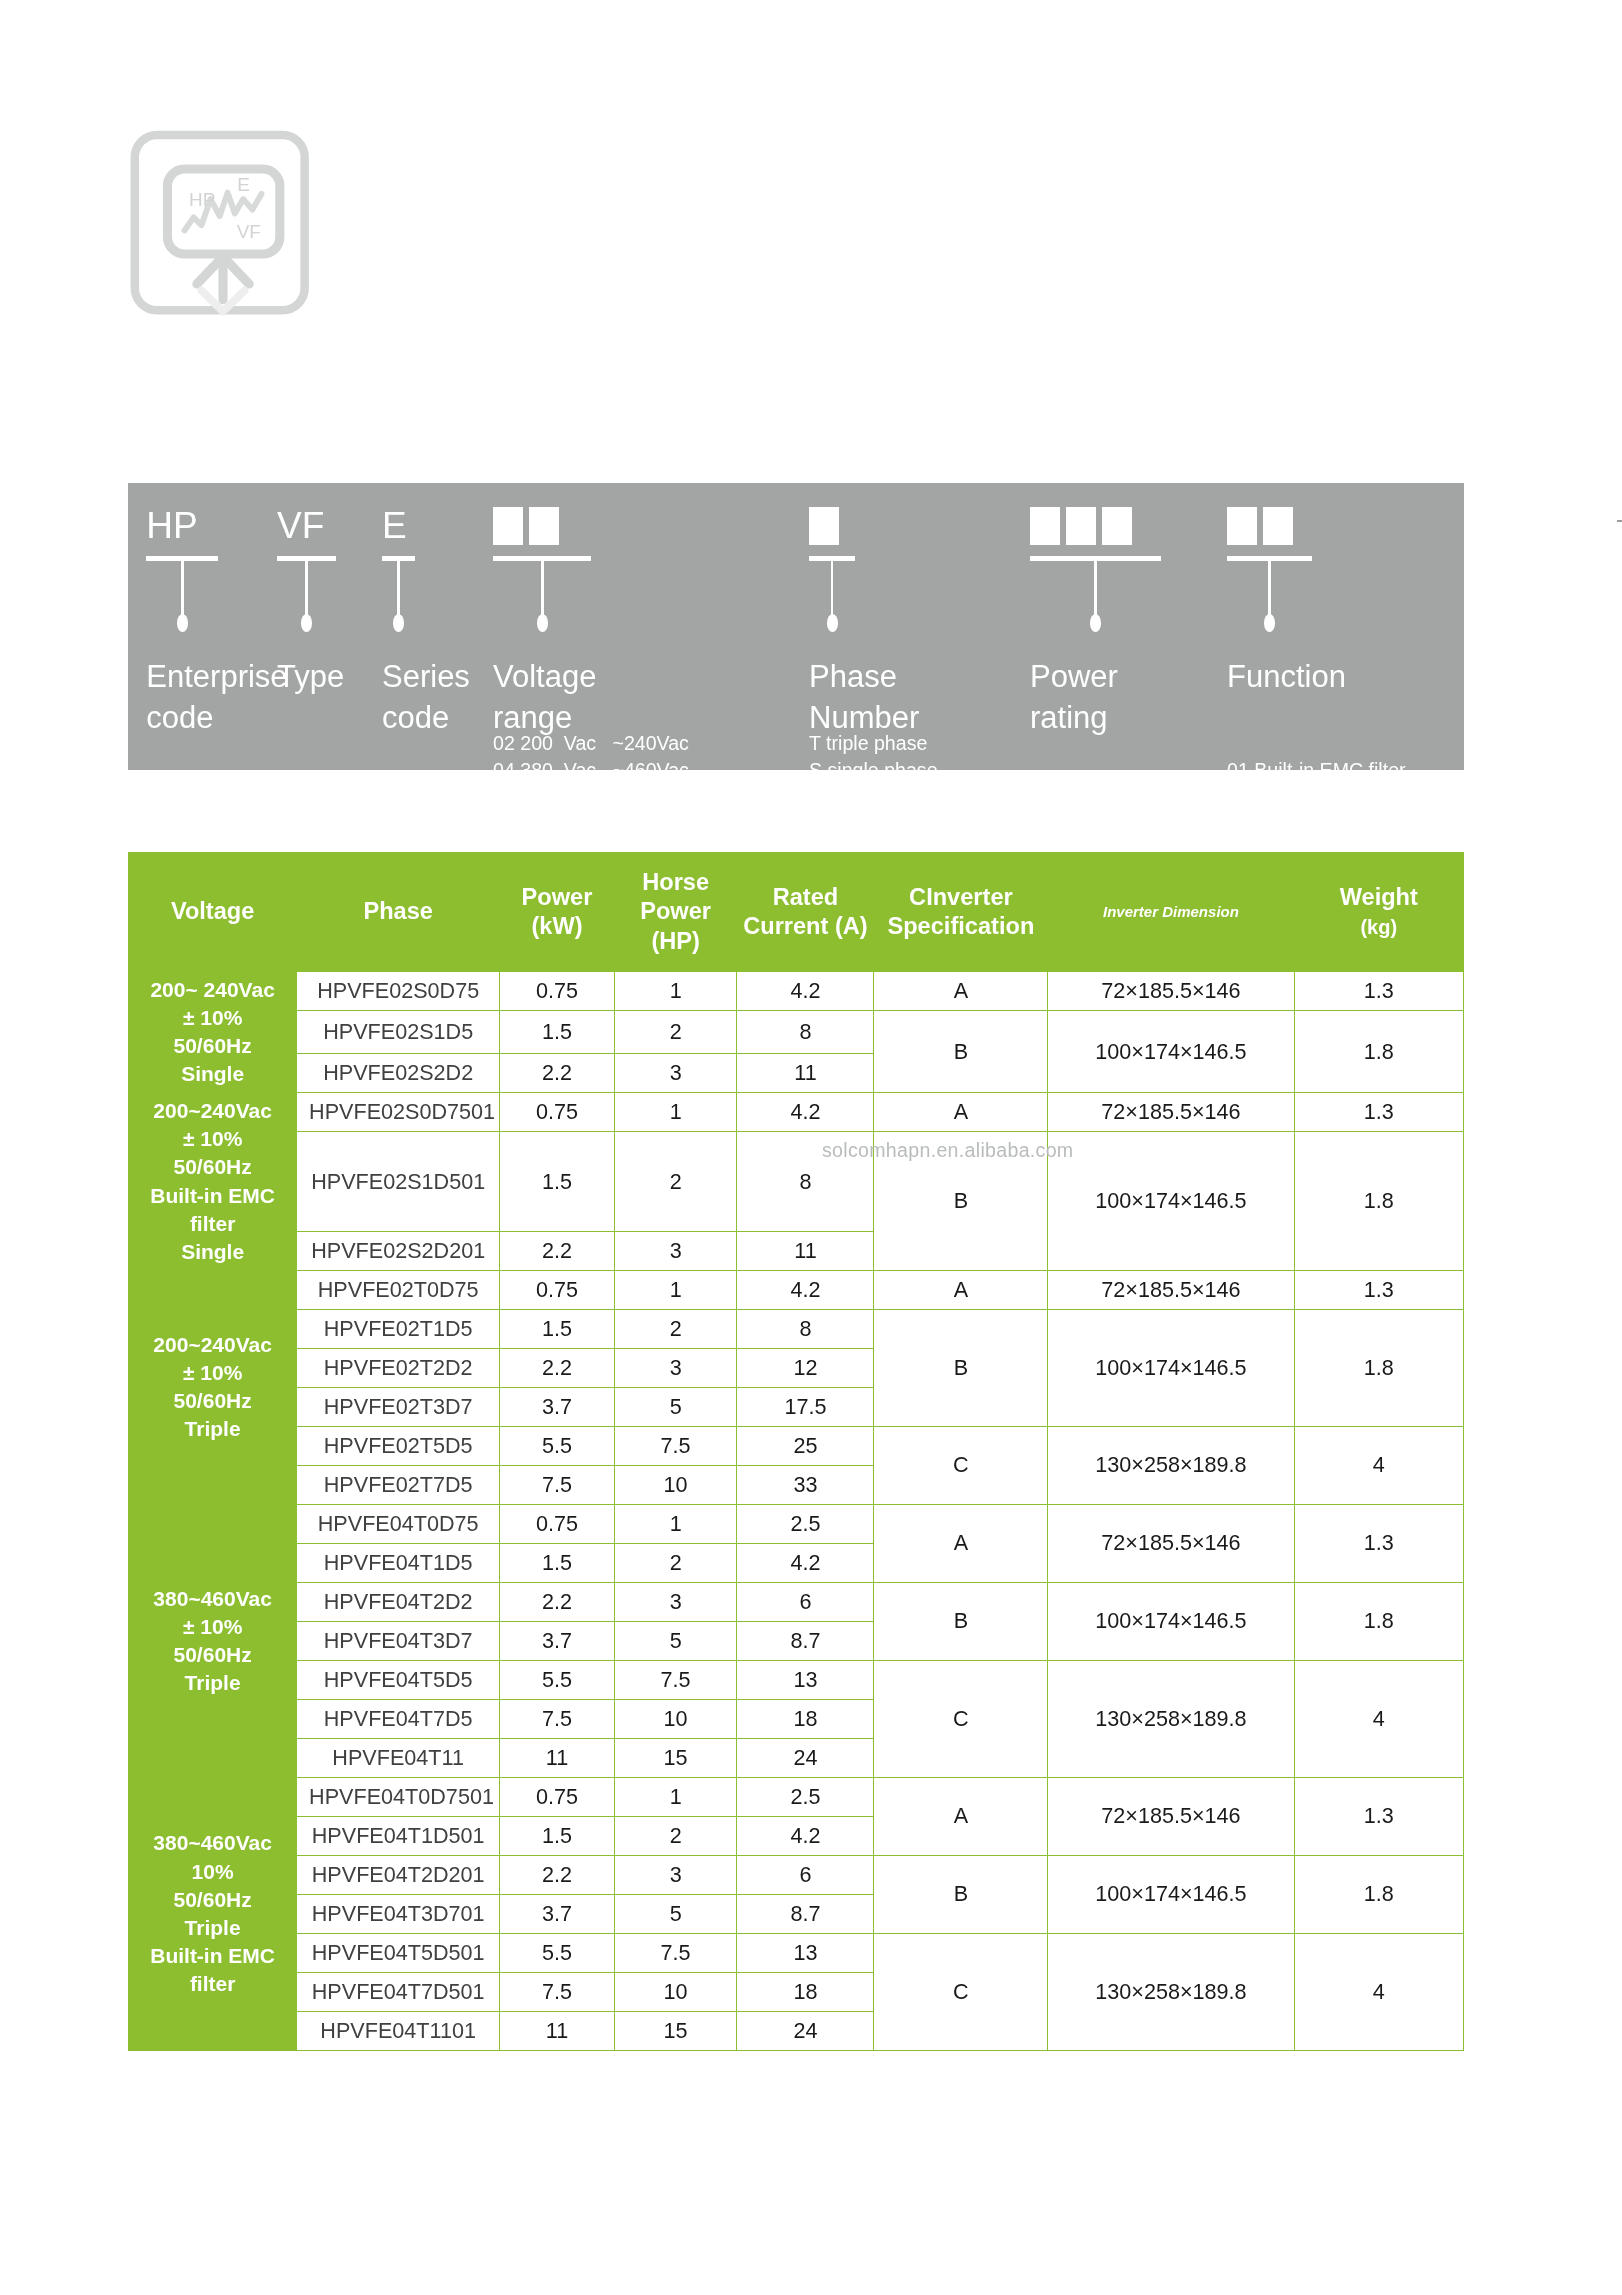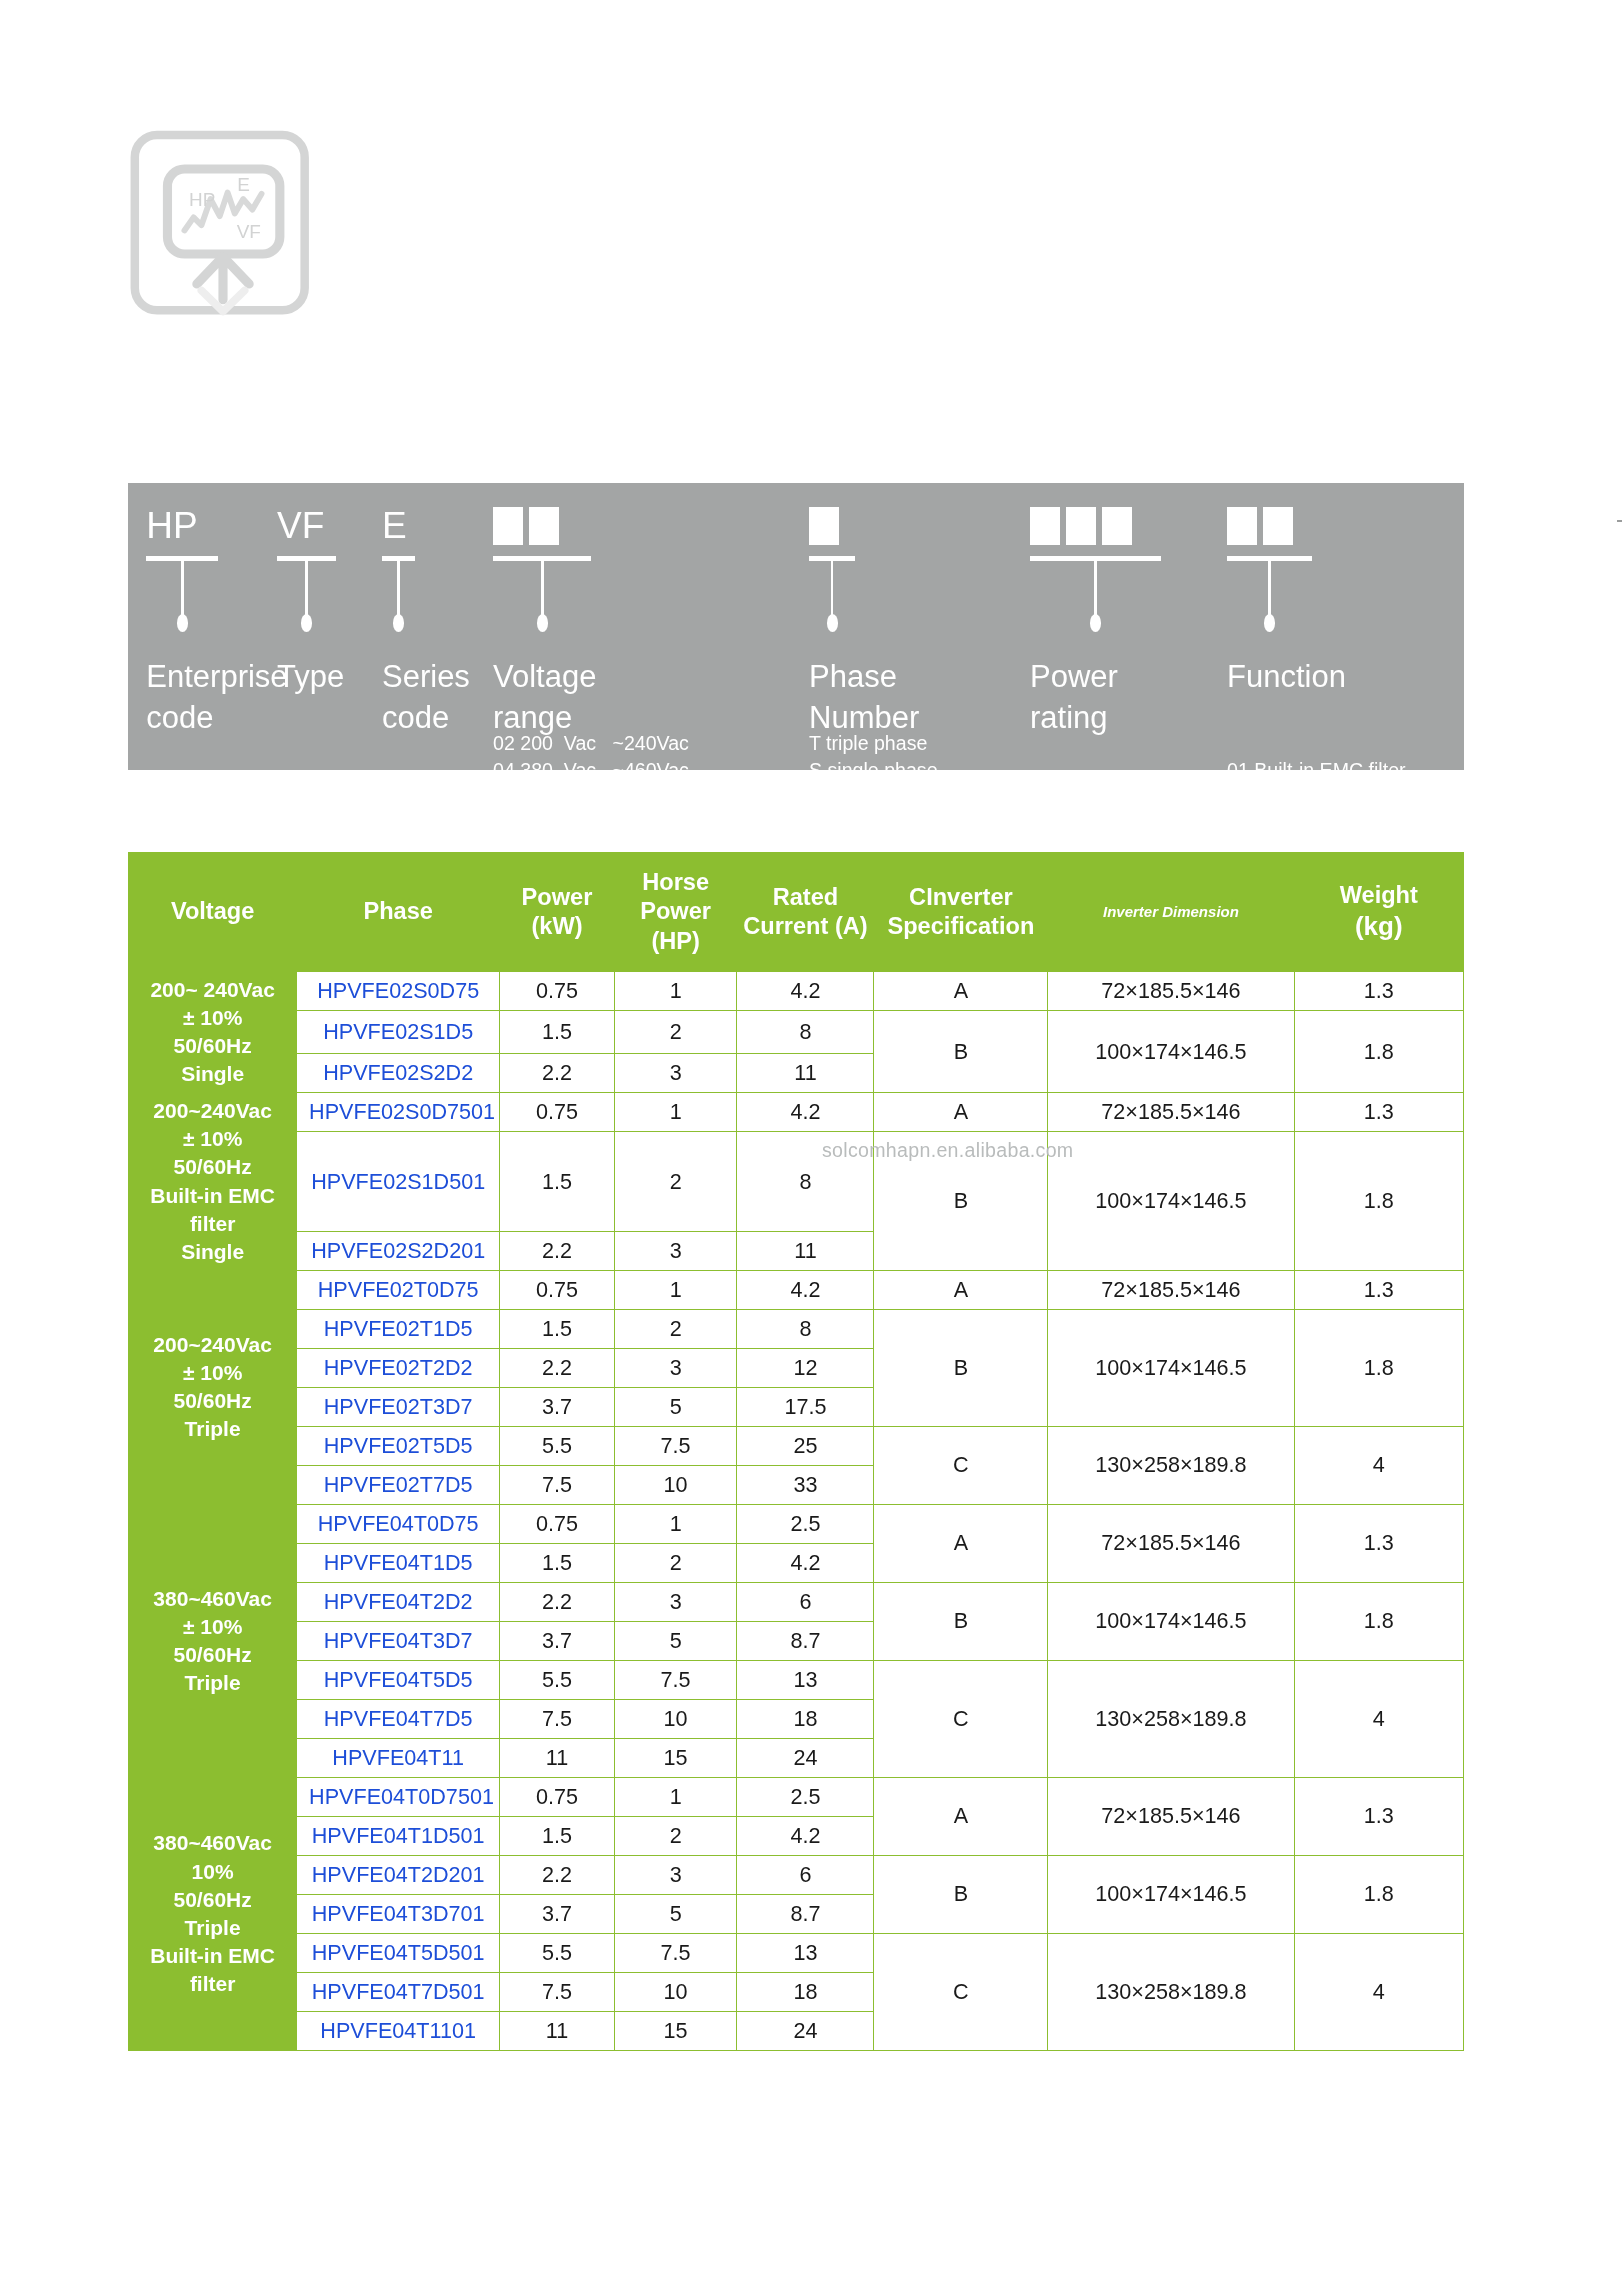"(kg)" thead th .unit-small { font-size: 26px -> 20px }
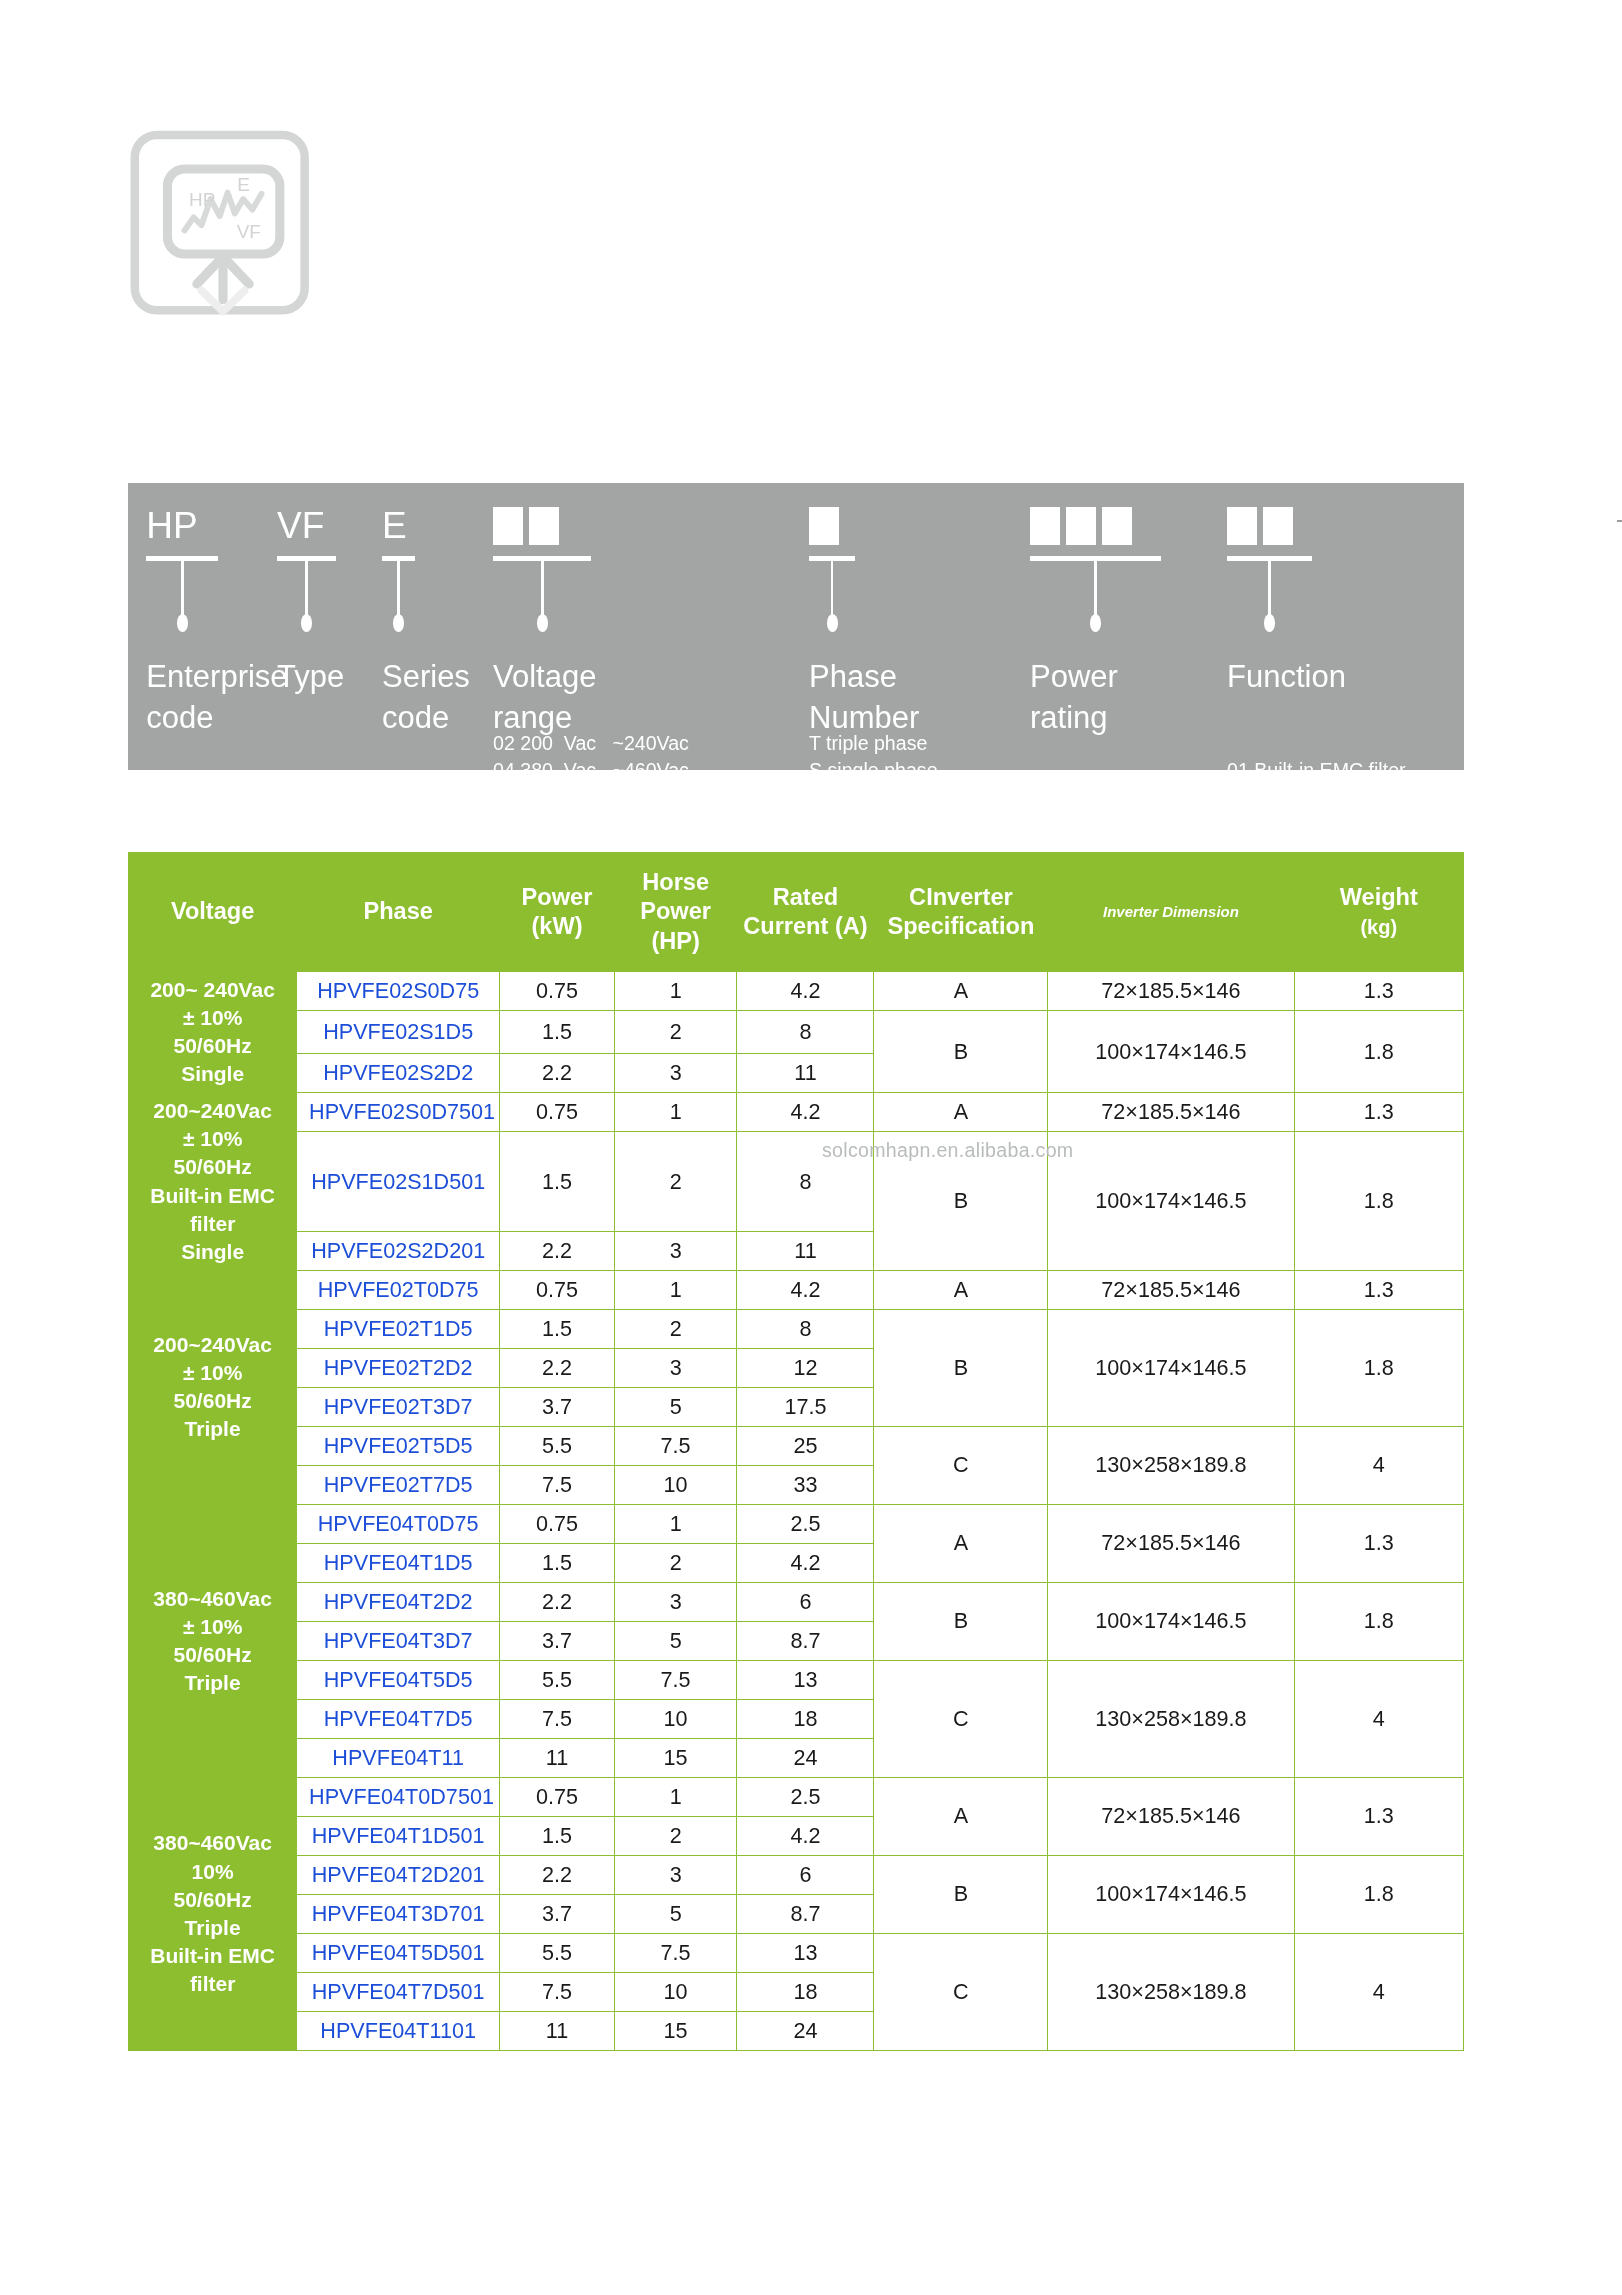"HPVFE02S0D75" td.model-cell { color: #1d4ed8 -> #404040 }
